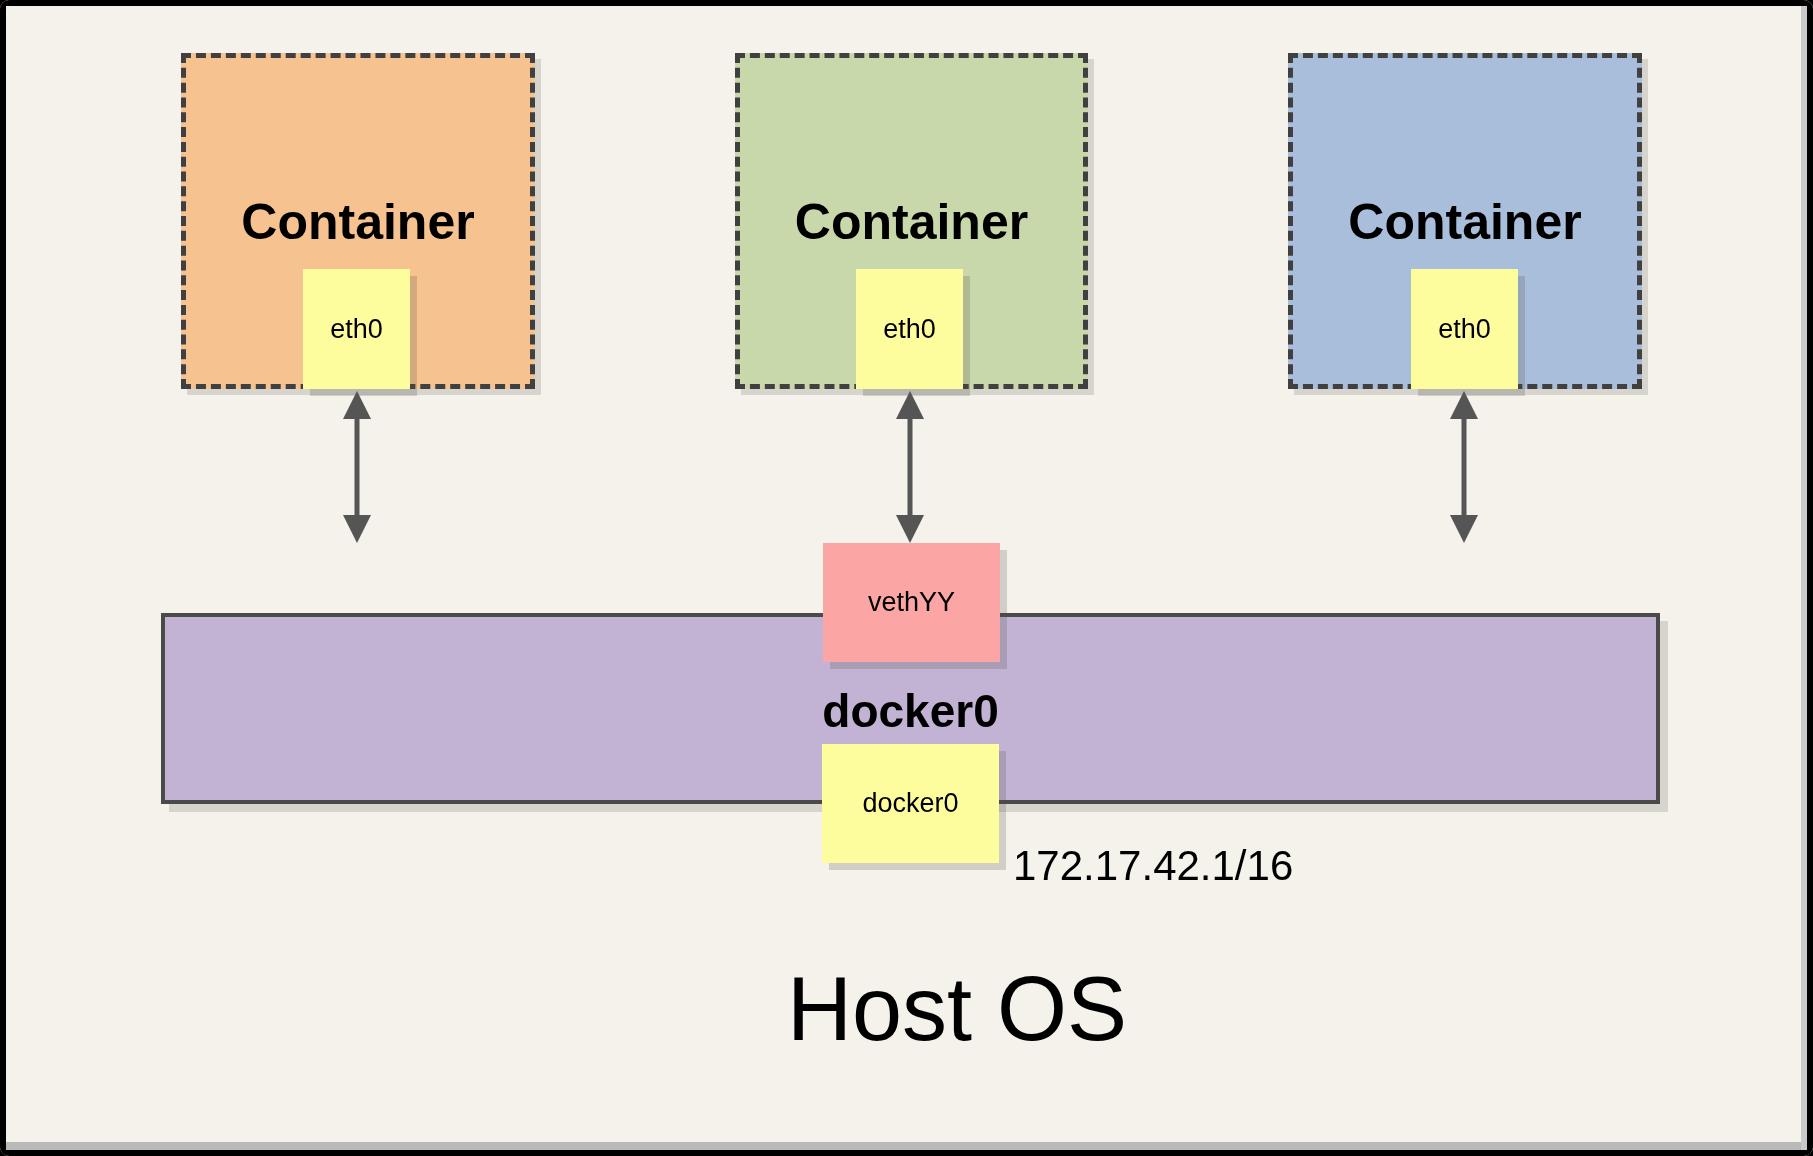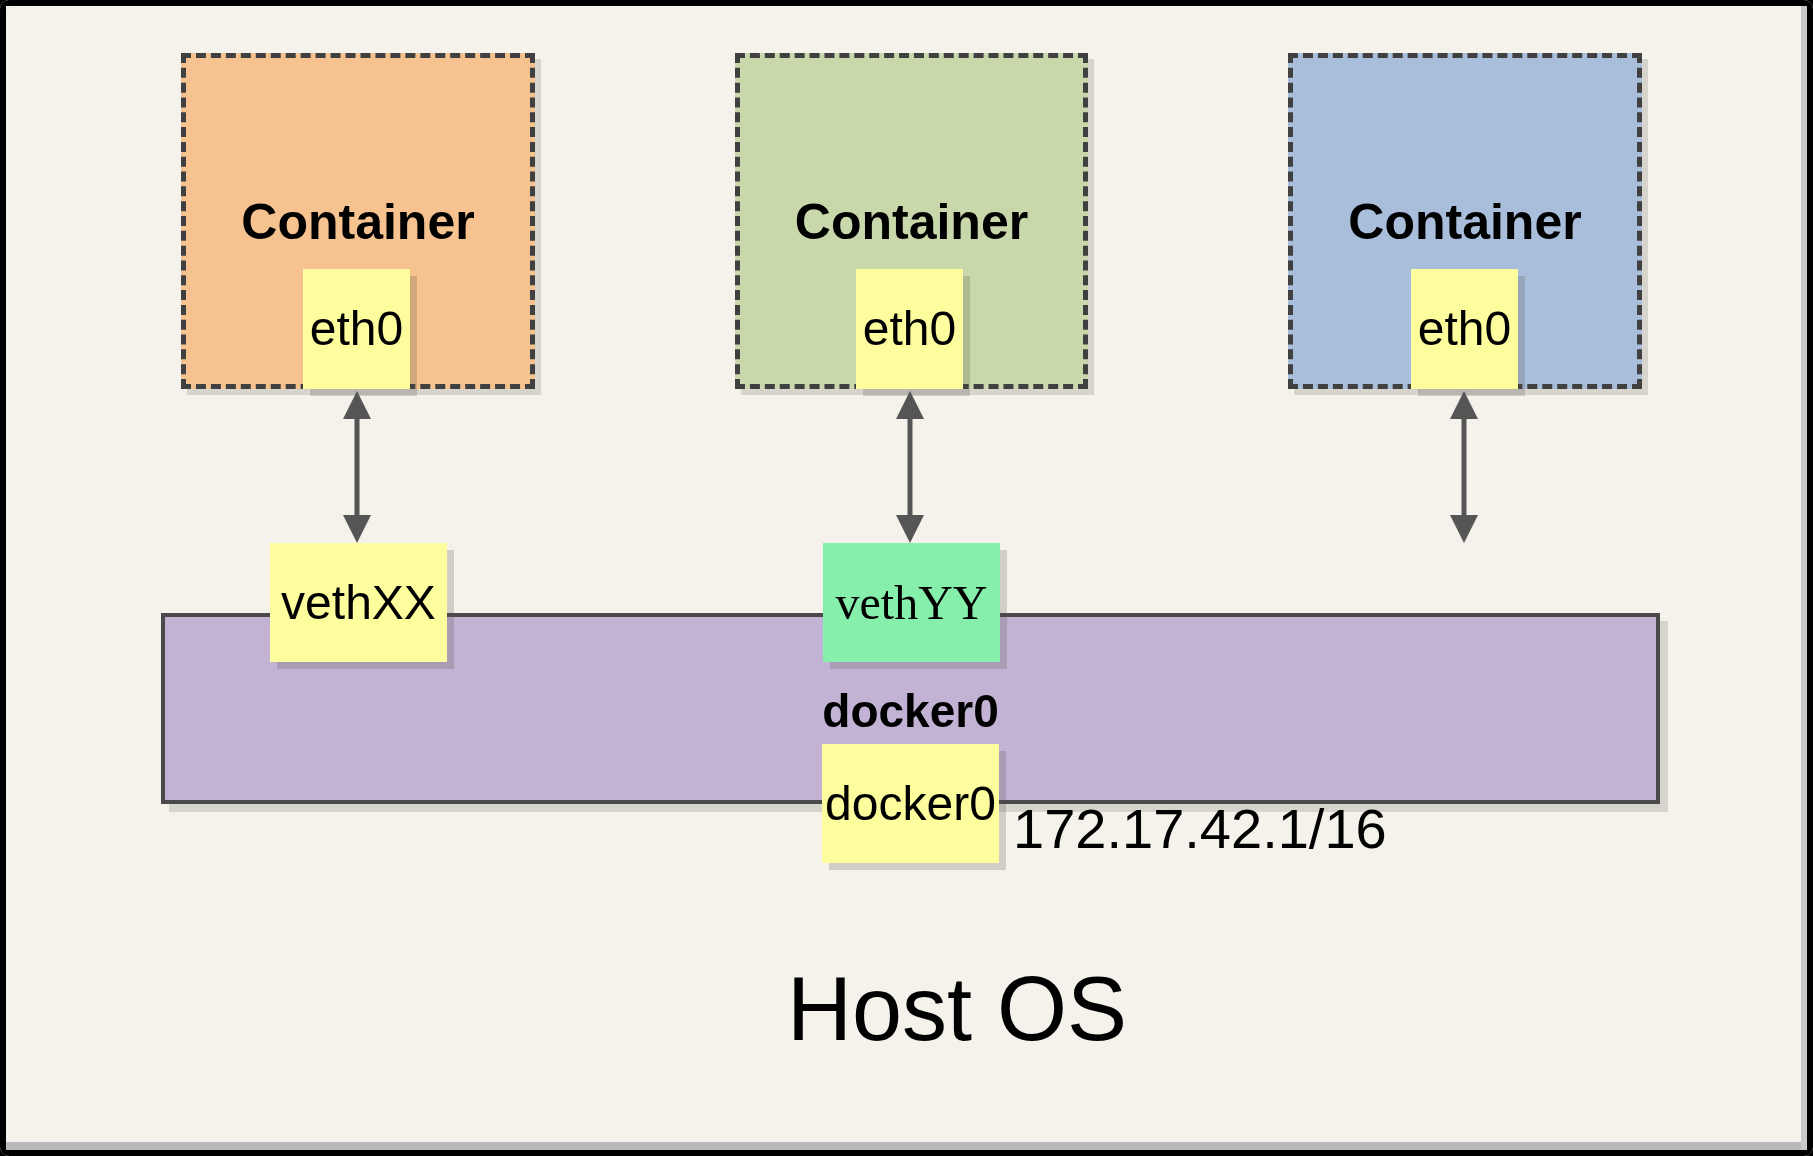"eth0" .note { font-size: 48px -> 27px }
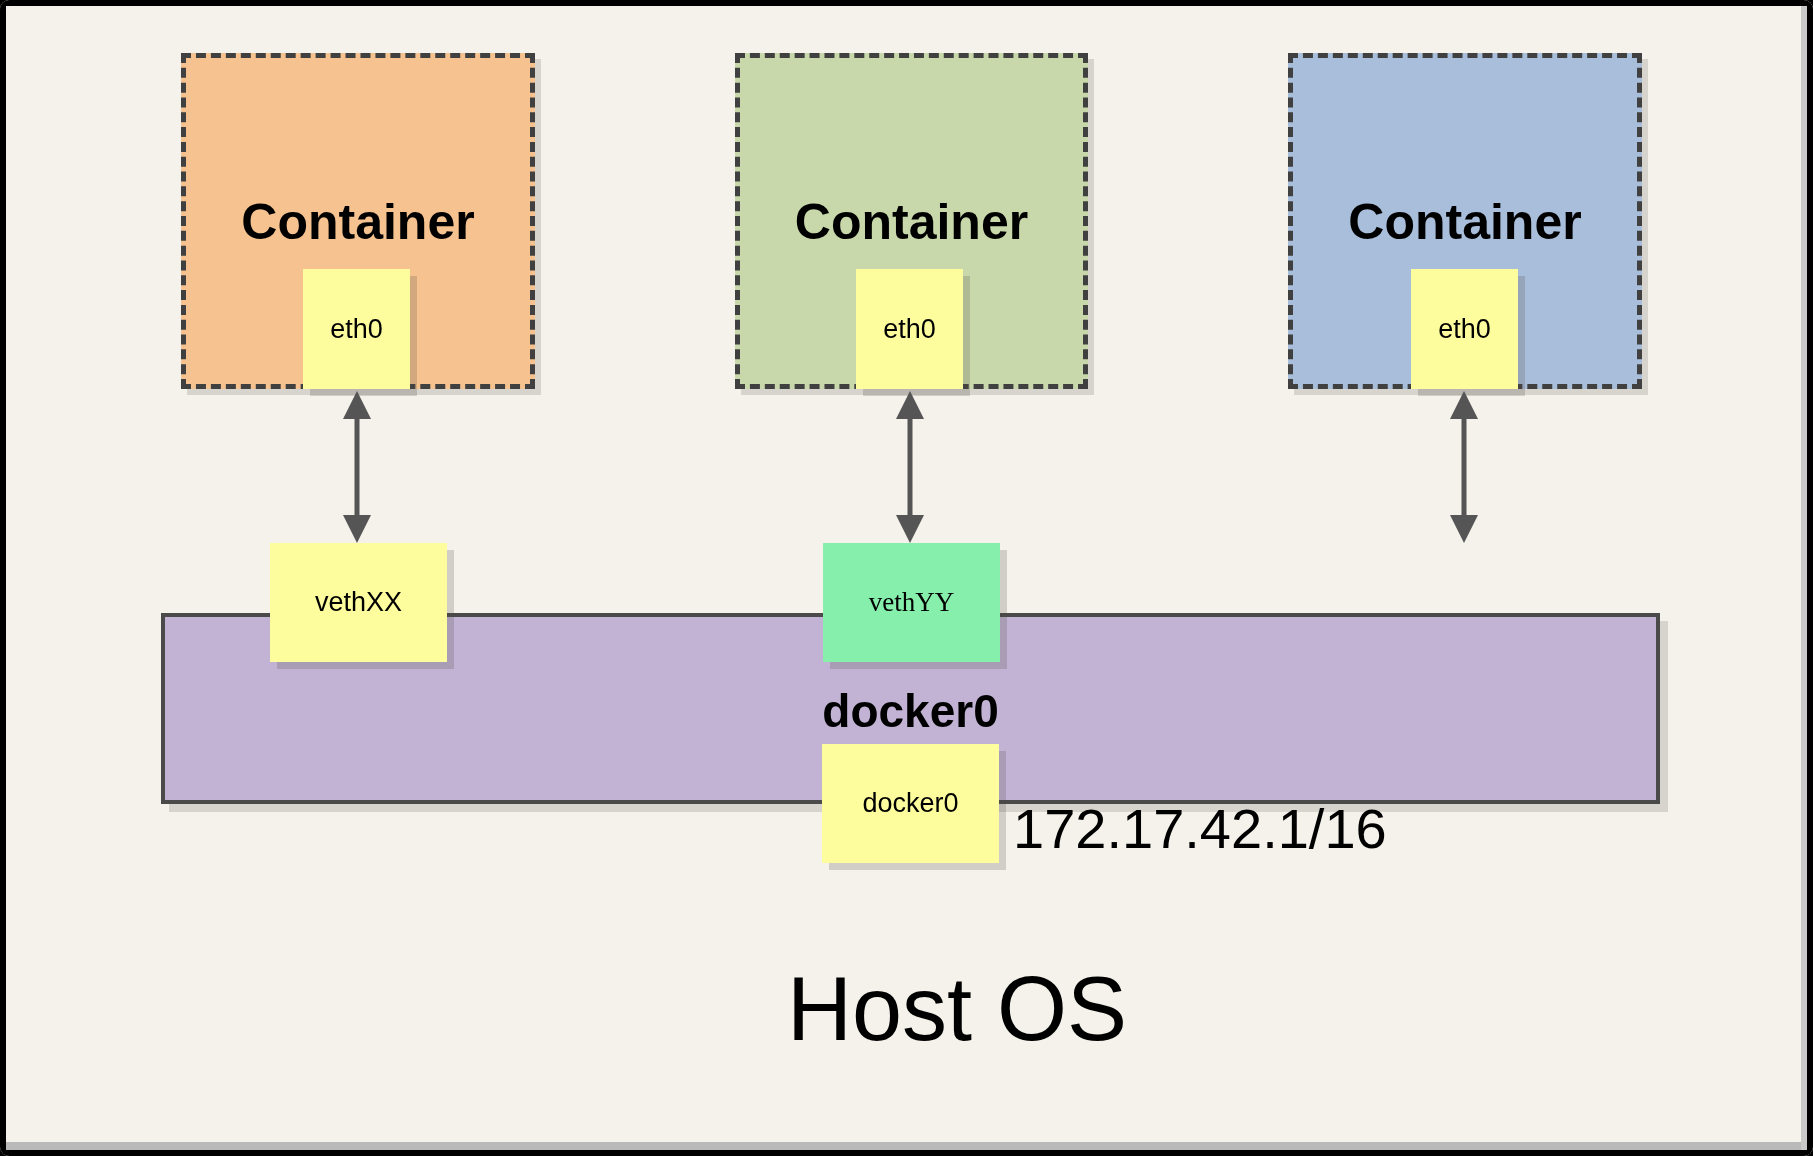"vethXX" div.note { html: <div> <span>vethXX</span> </div> -> none }
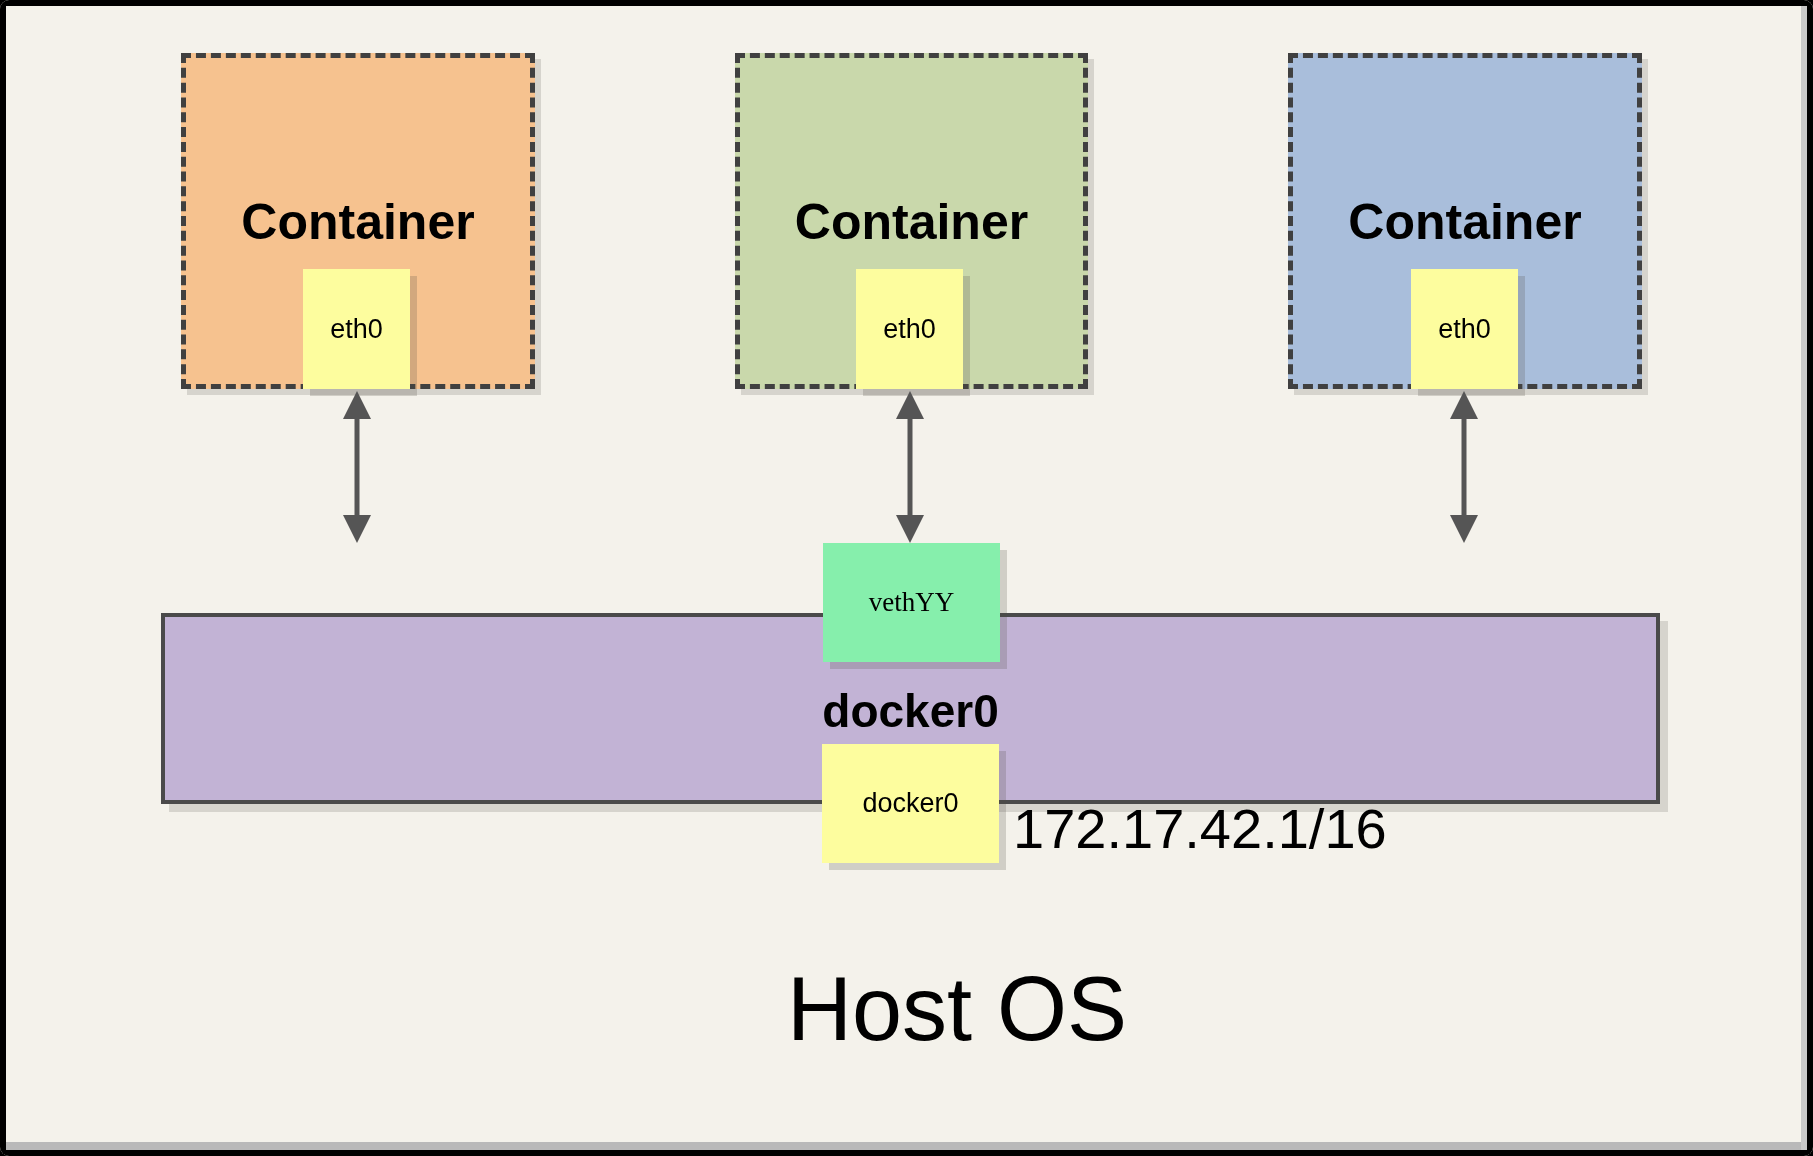"vethYY" div.note { background-color: #86efac -> #fca5a5; font-family: Liberation Serif, serif -> none }
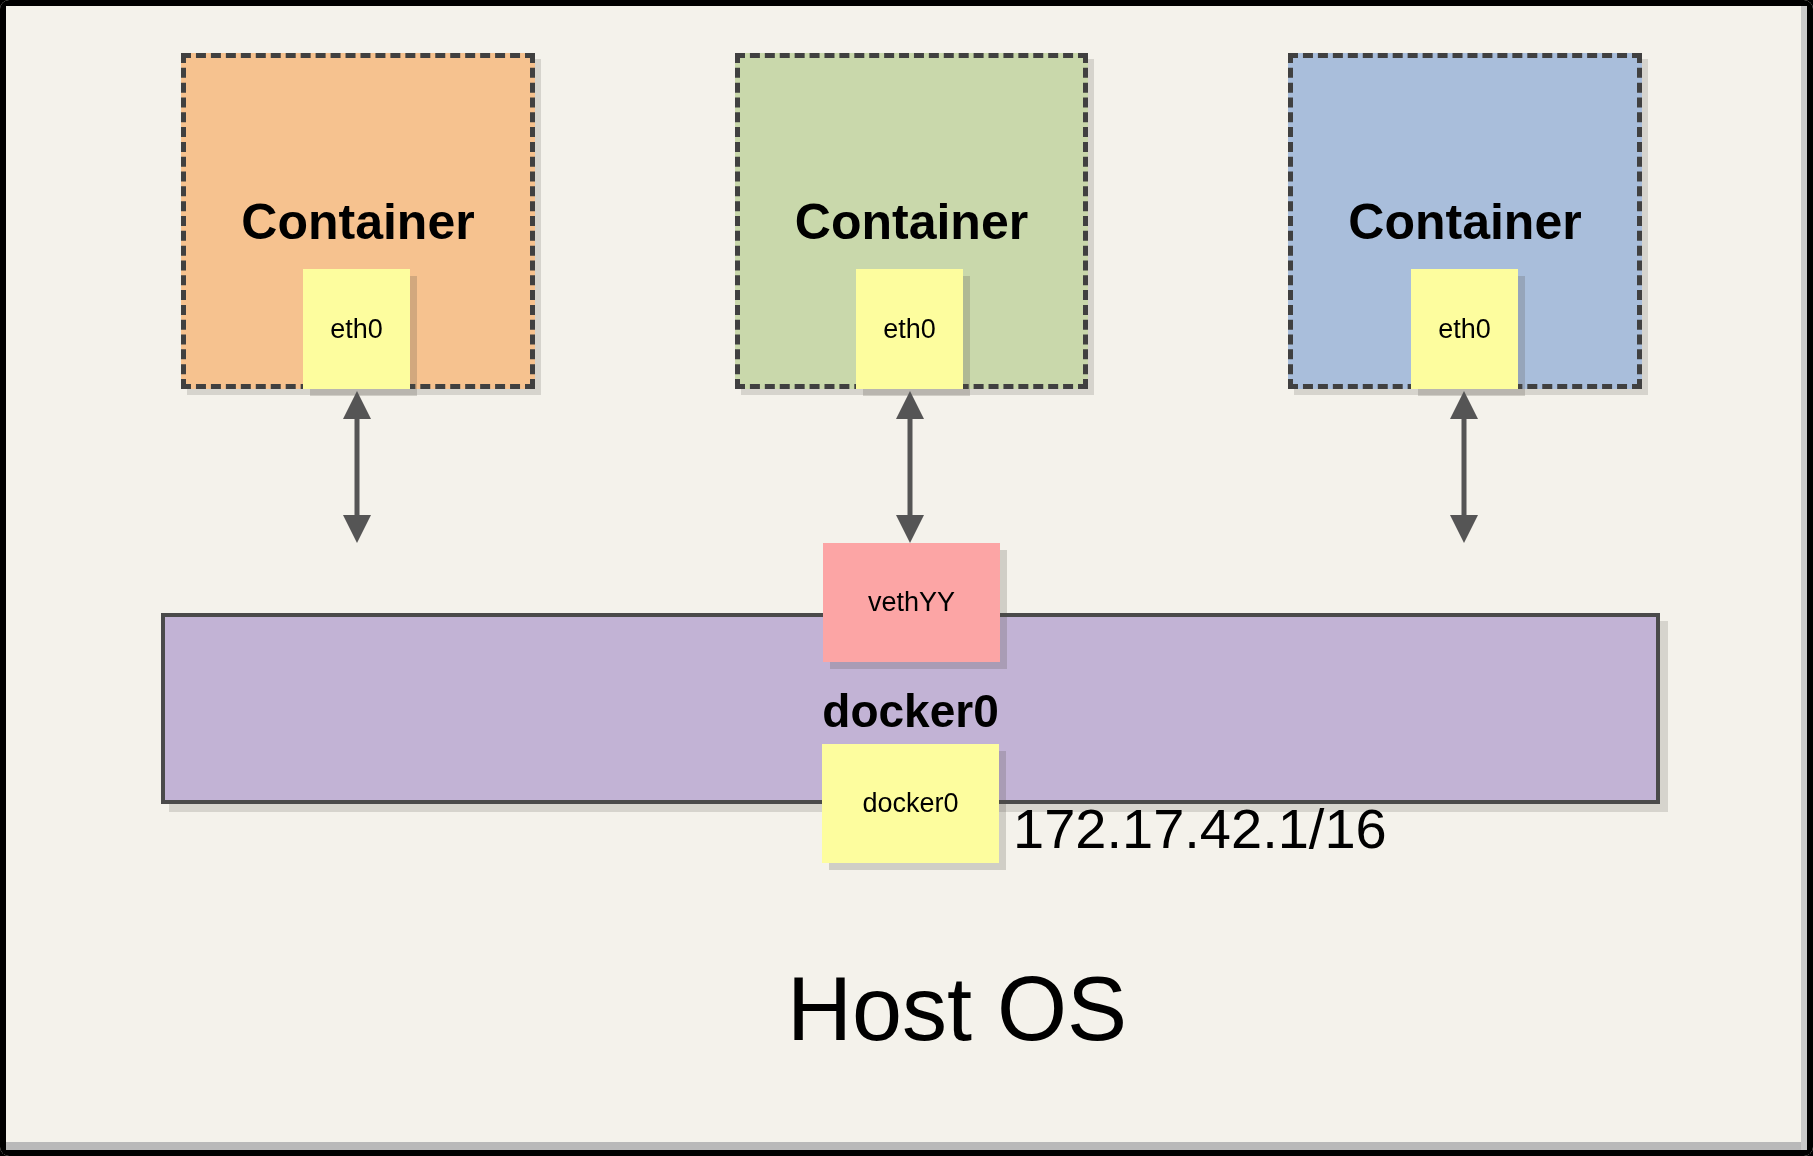"172.17.42.1/16" .ip-label { font-size: 56px -> 42px; top: 801px -> 845px }
